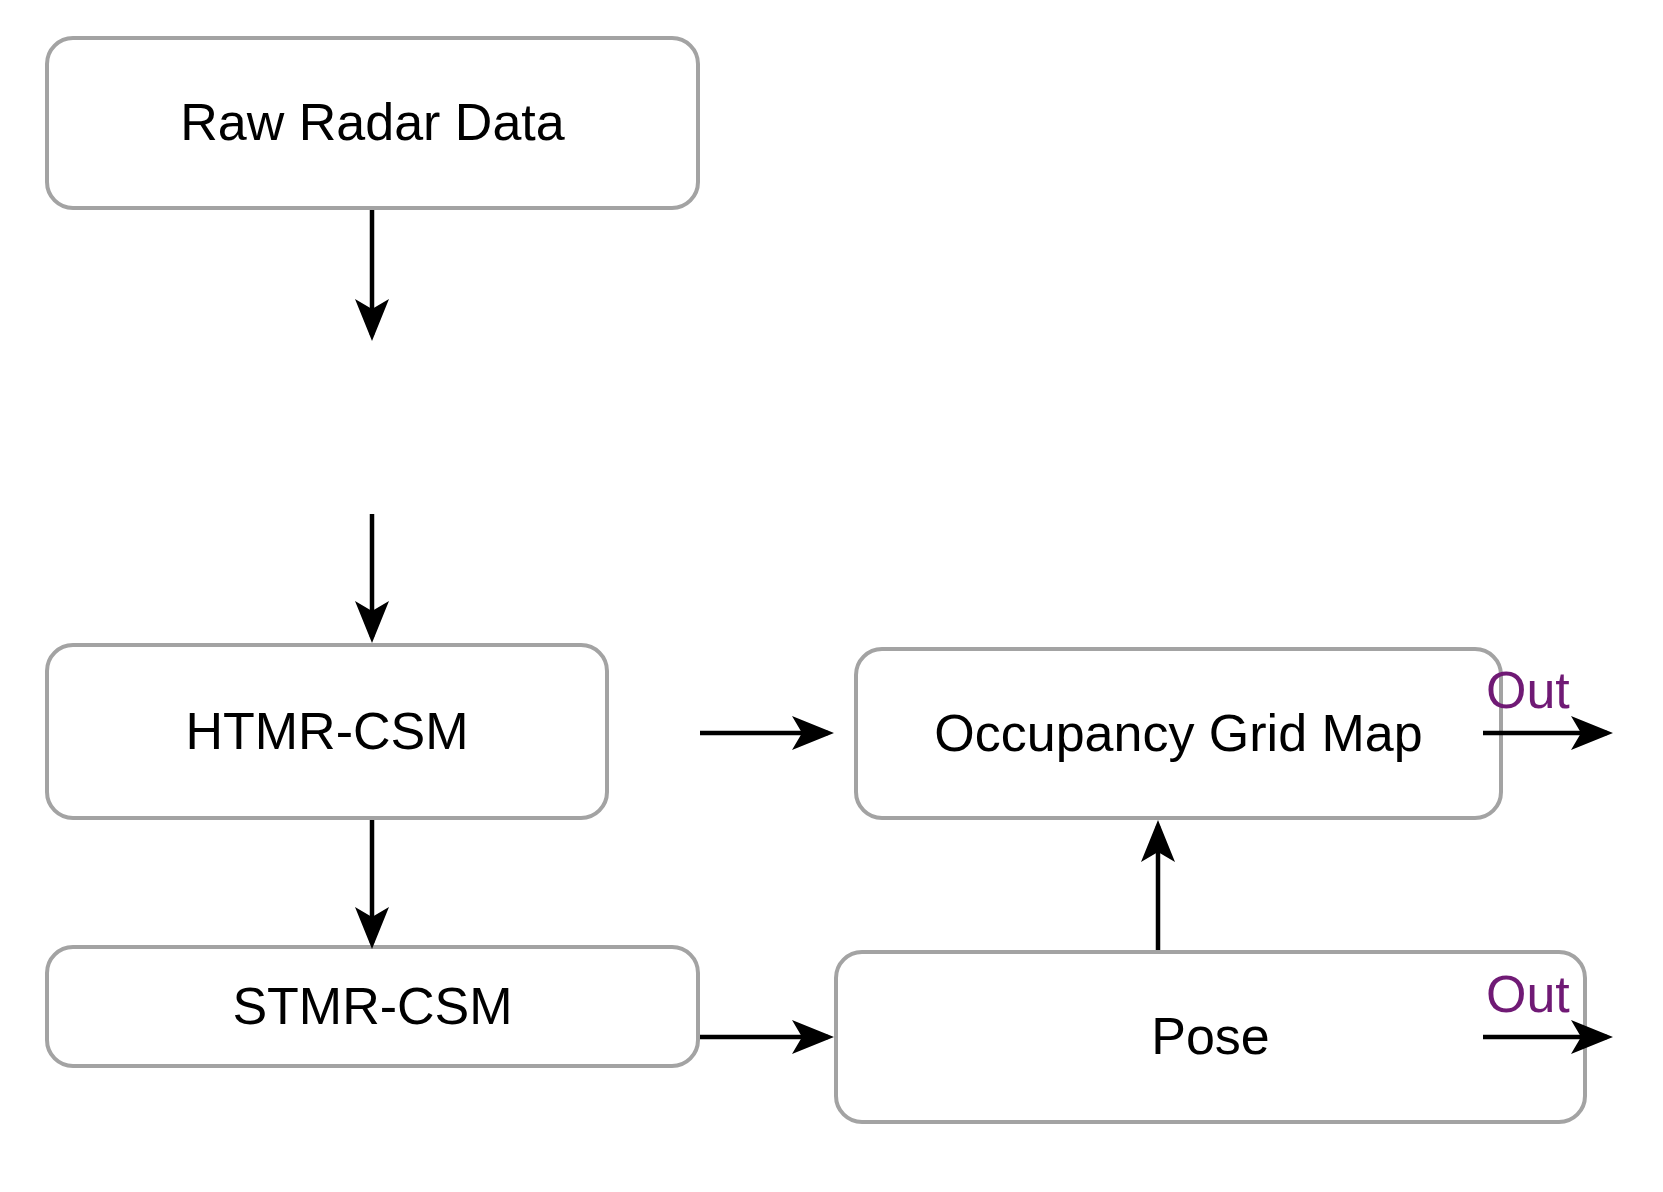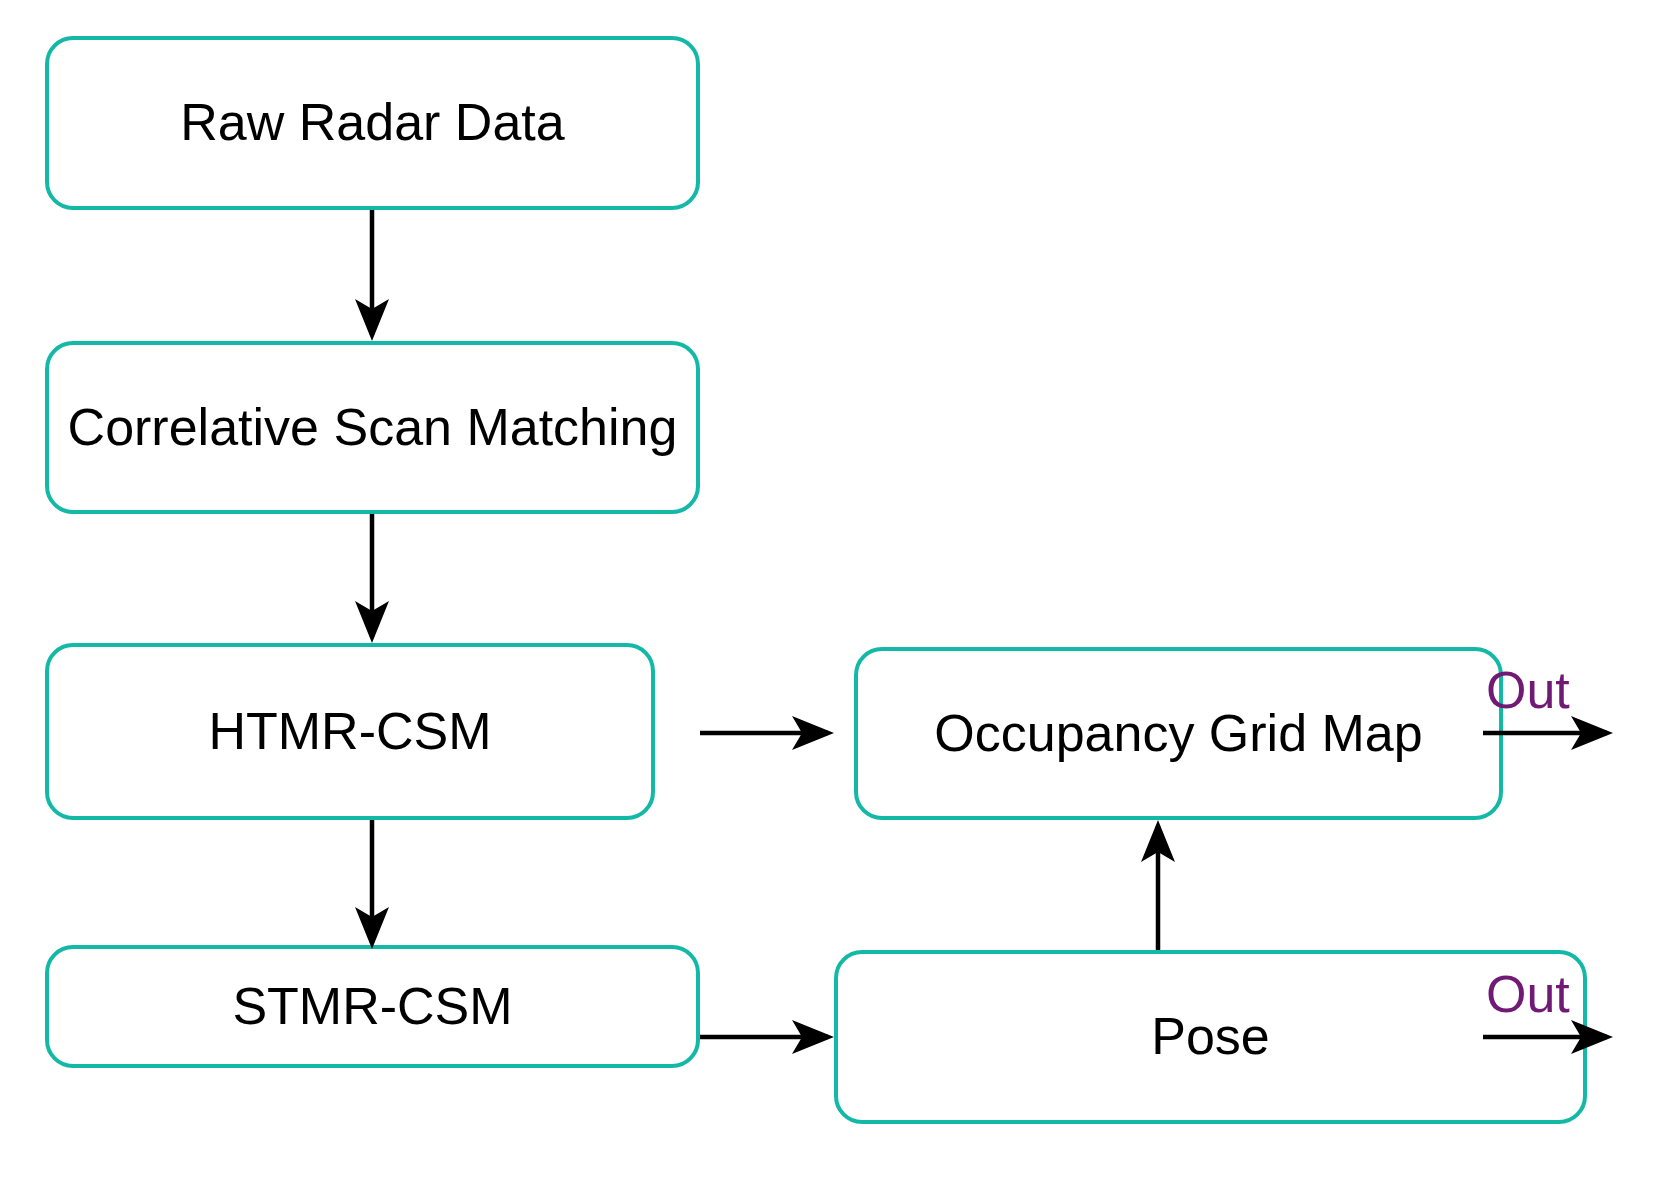"Raw Radar Data" .node { border: 4px solid #14b8a6 -> 4px solid #a3a3a3 }
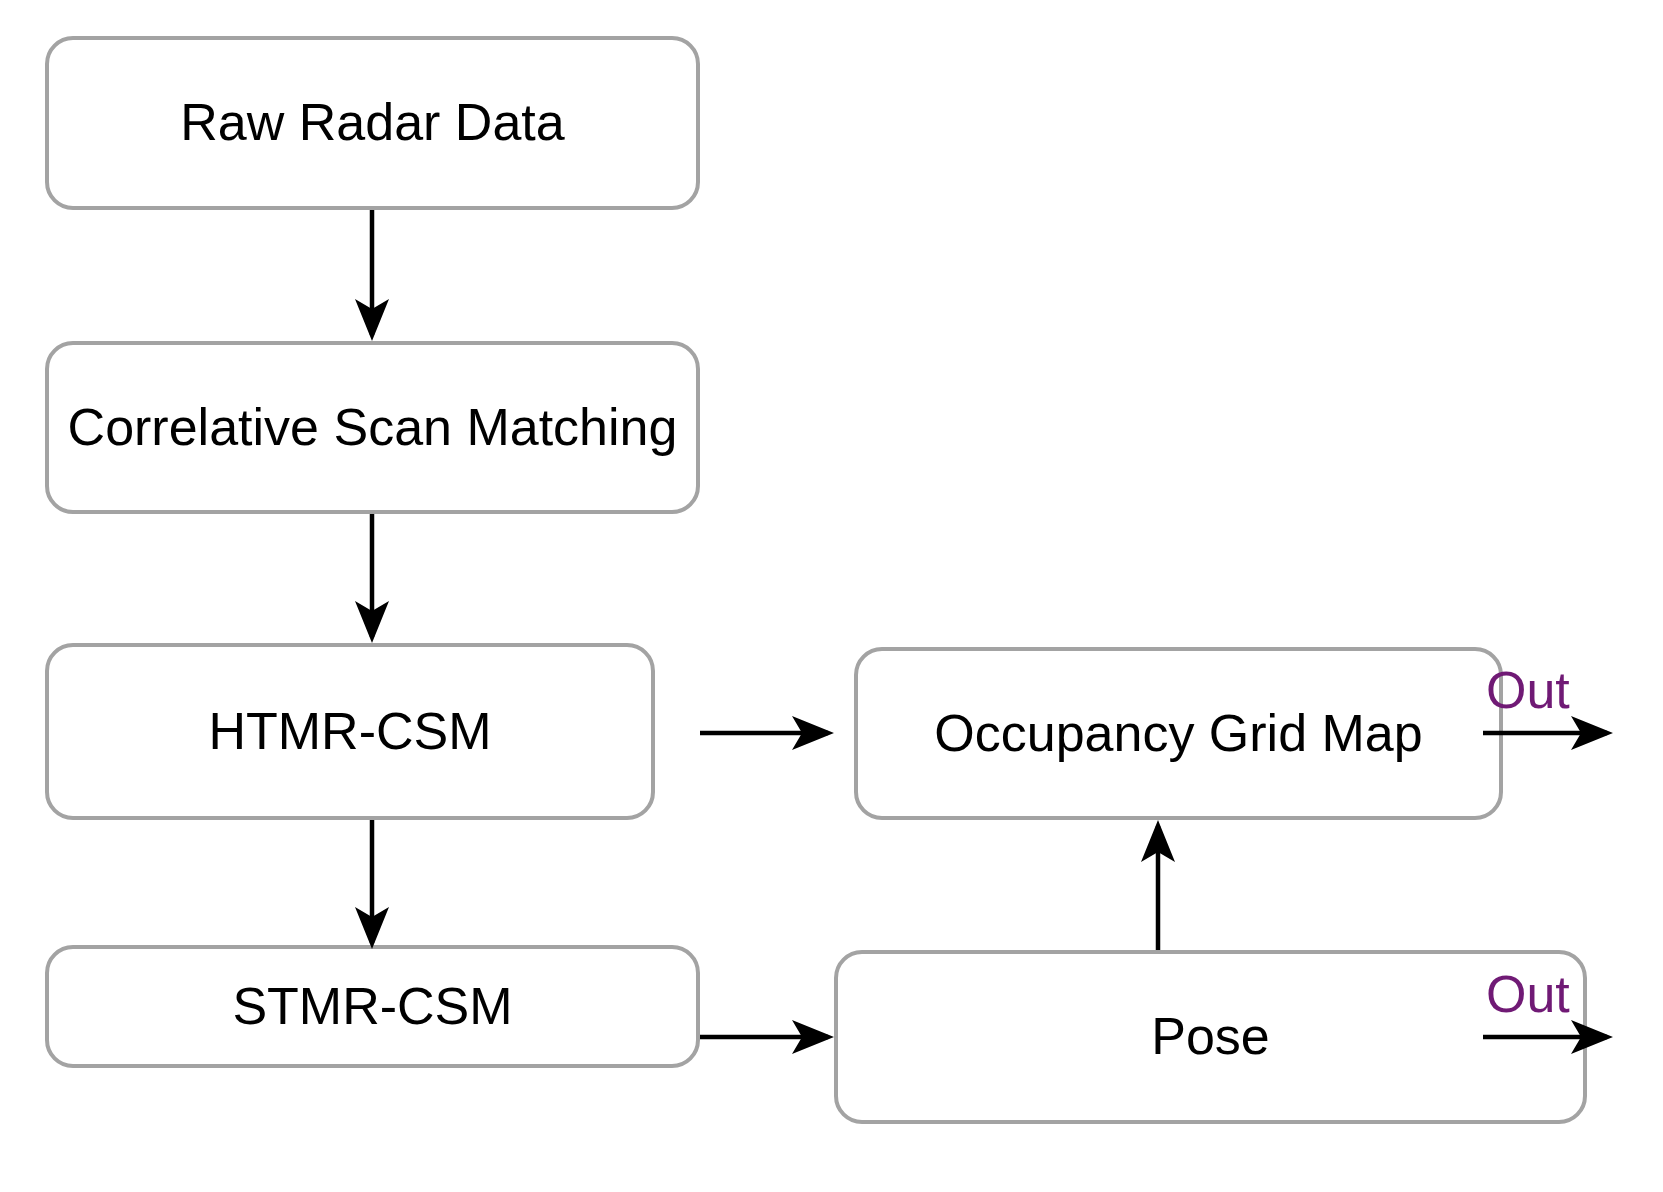"Correlative Scan Matching" div.node { html: <div> <span>Correlative Scan Matching</span> </div> -> none }
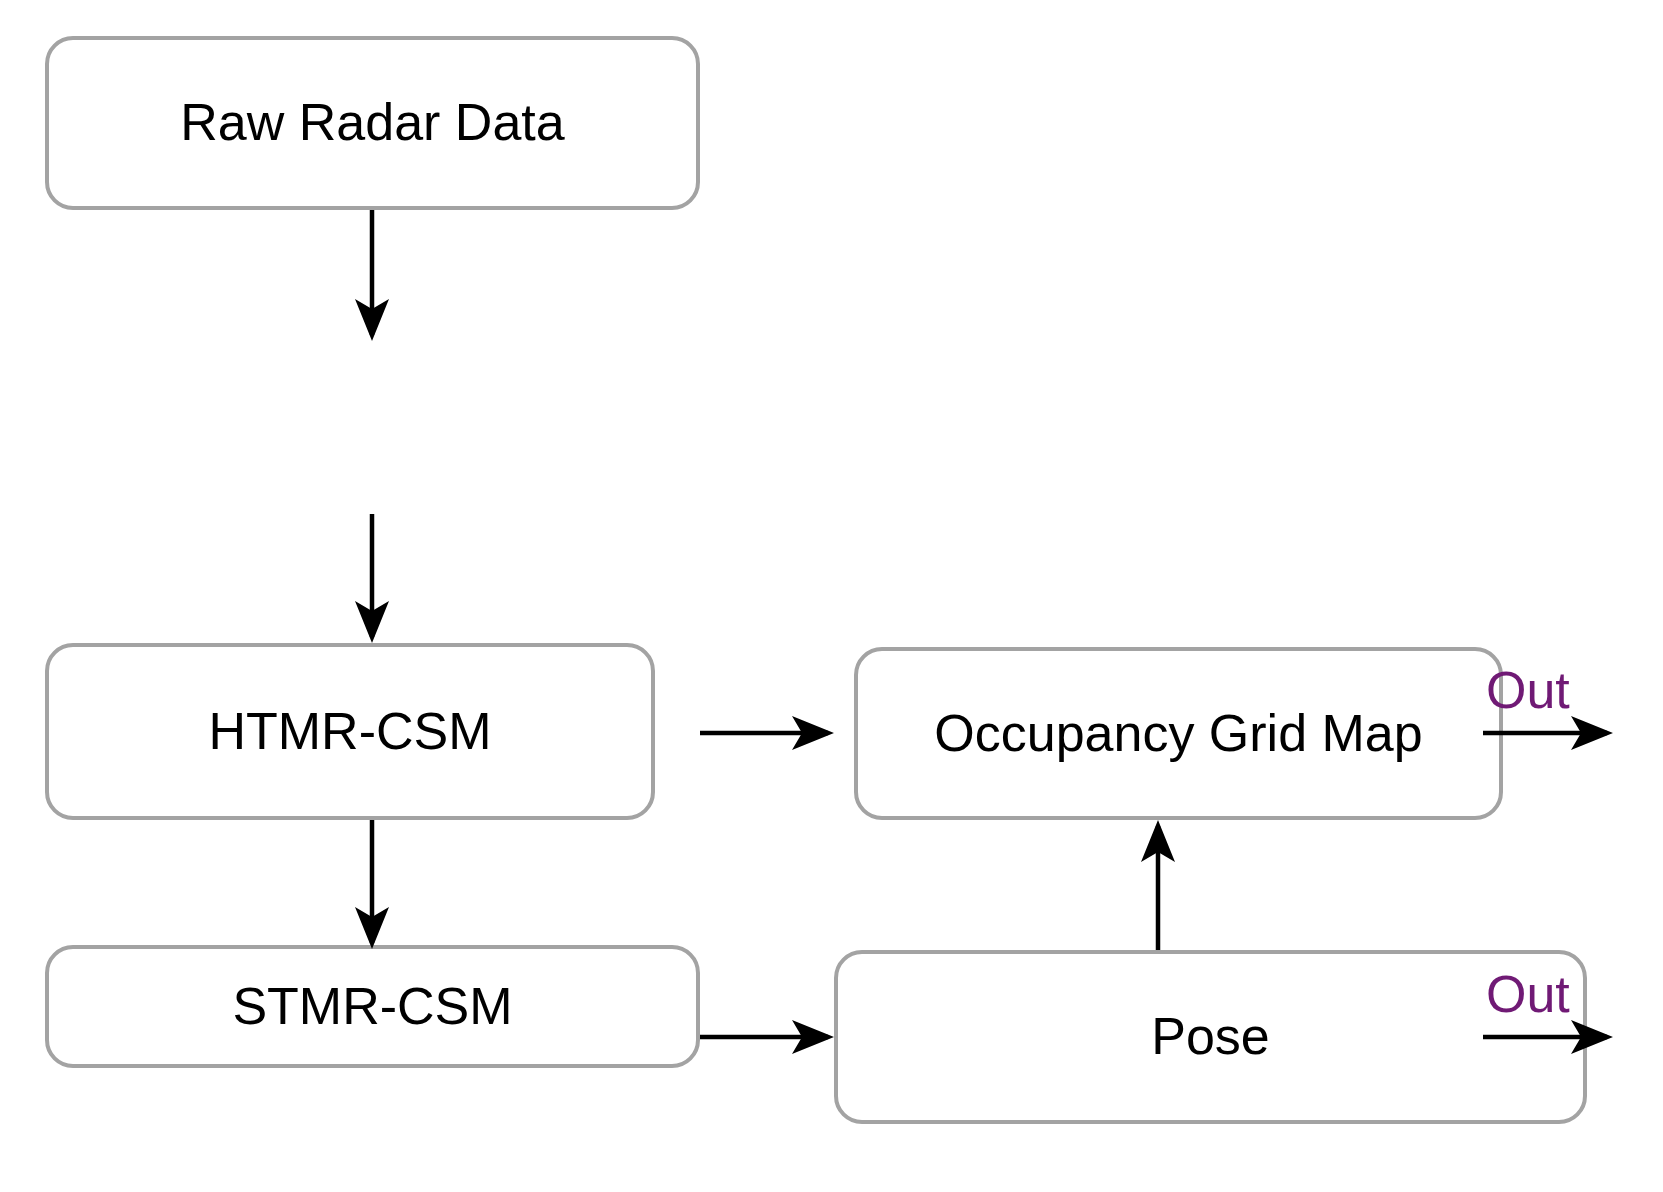"HTMR-CSM" #n-htmr { width: 610px -> 564px }
